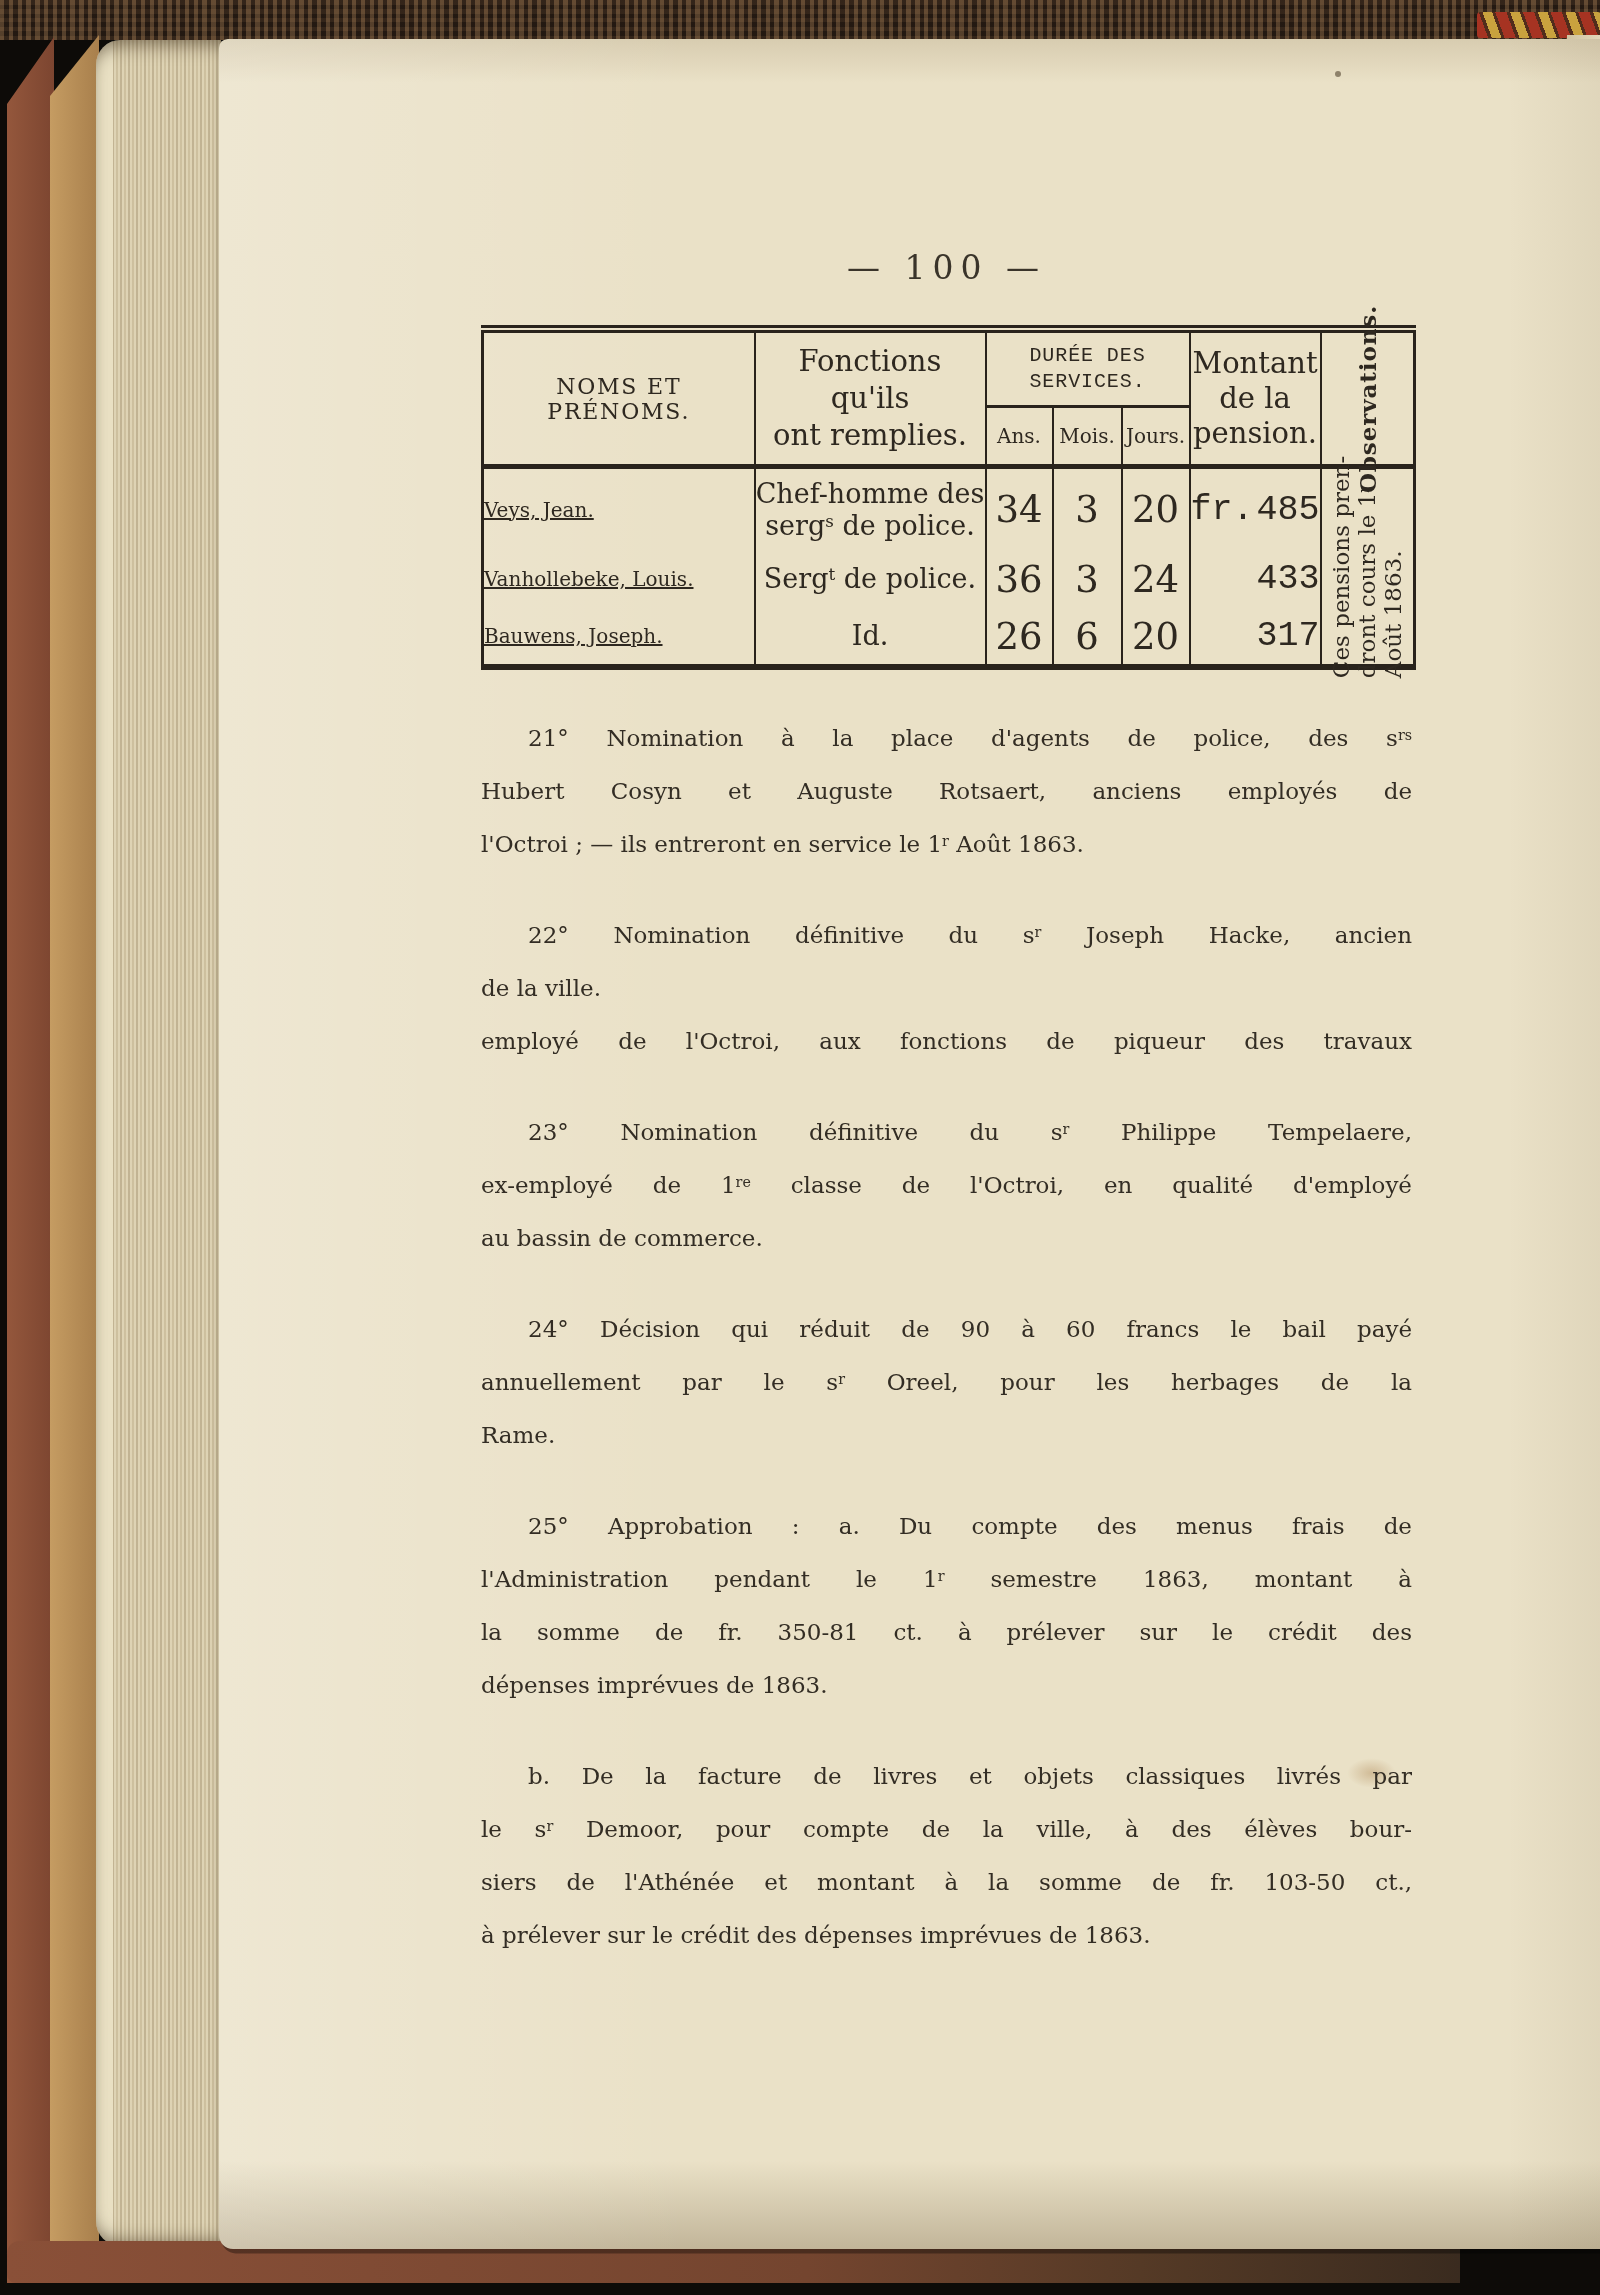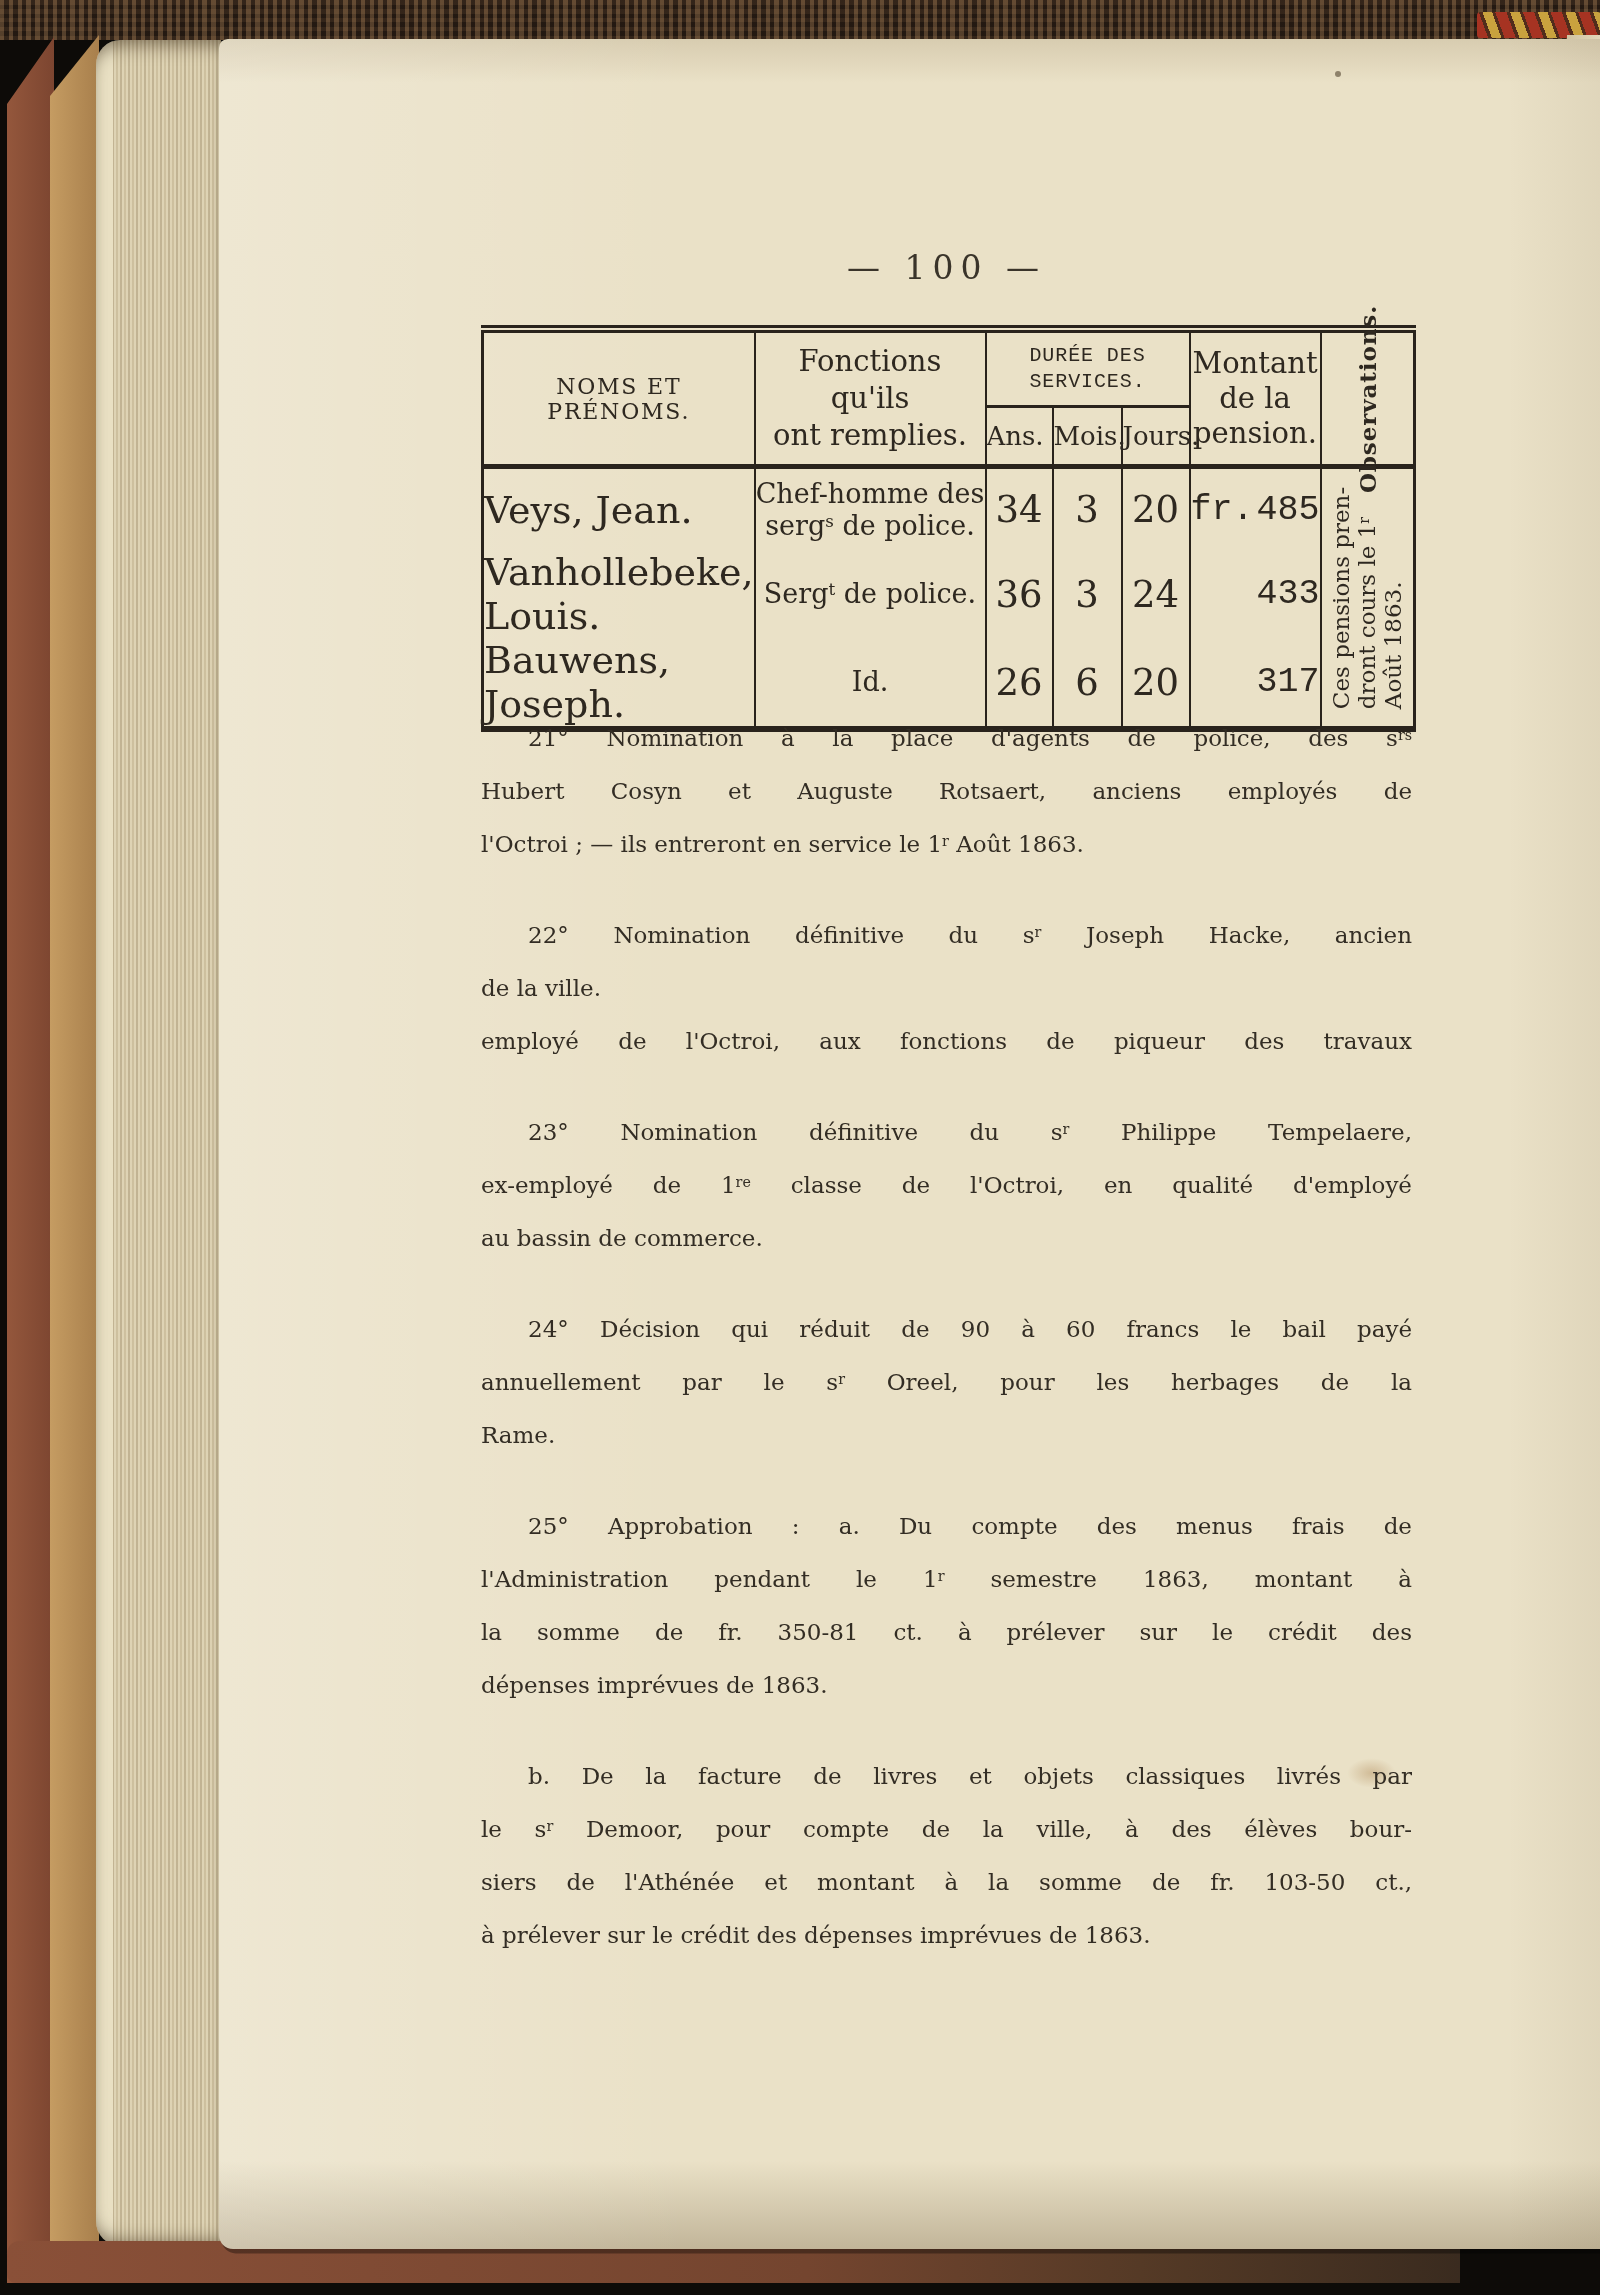"Ans." .th-sub { font-size: 26px -> 20px; text-align: left -> center }
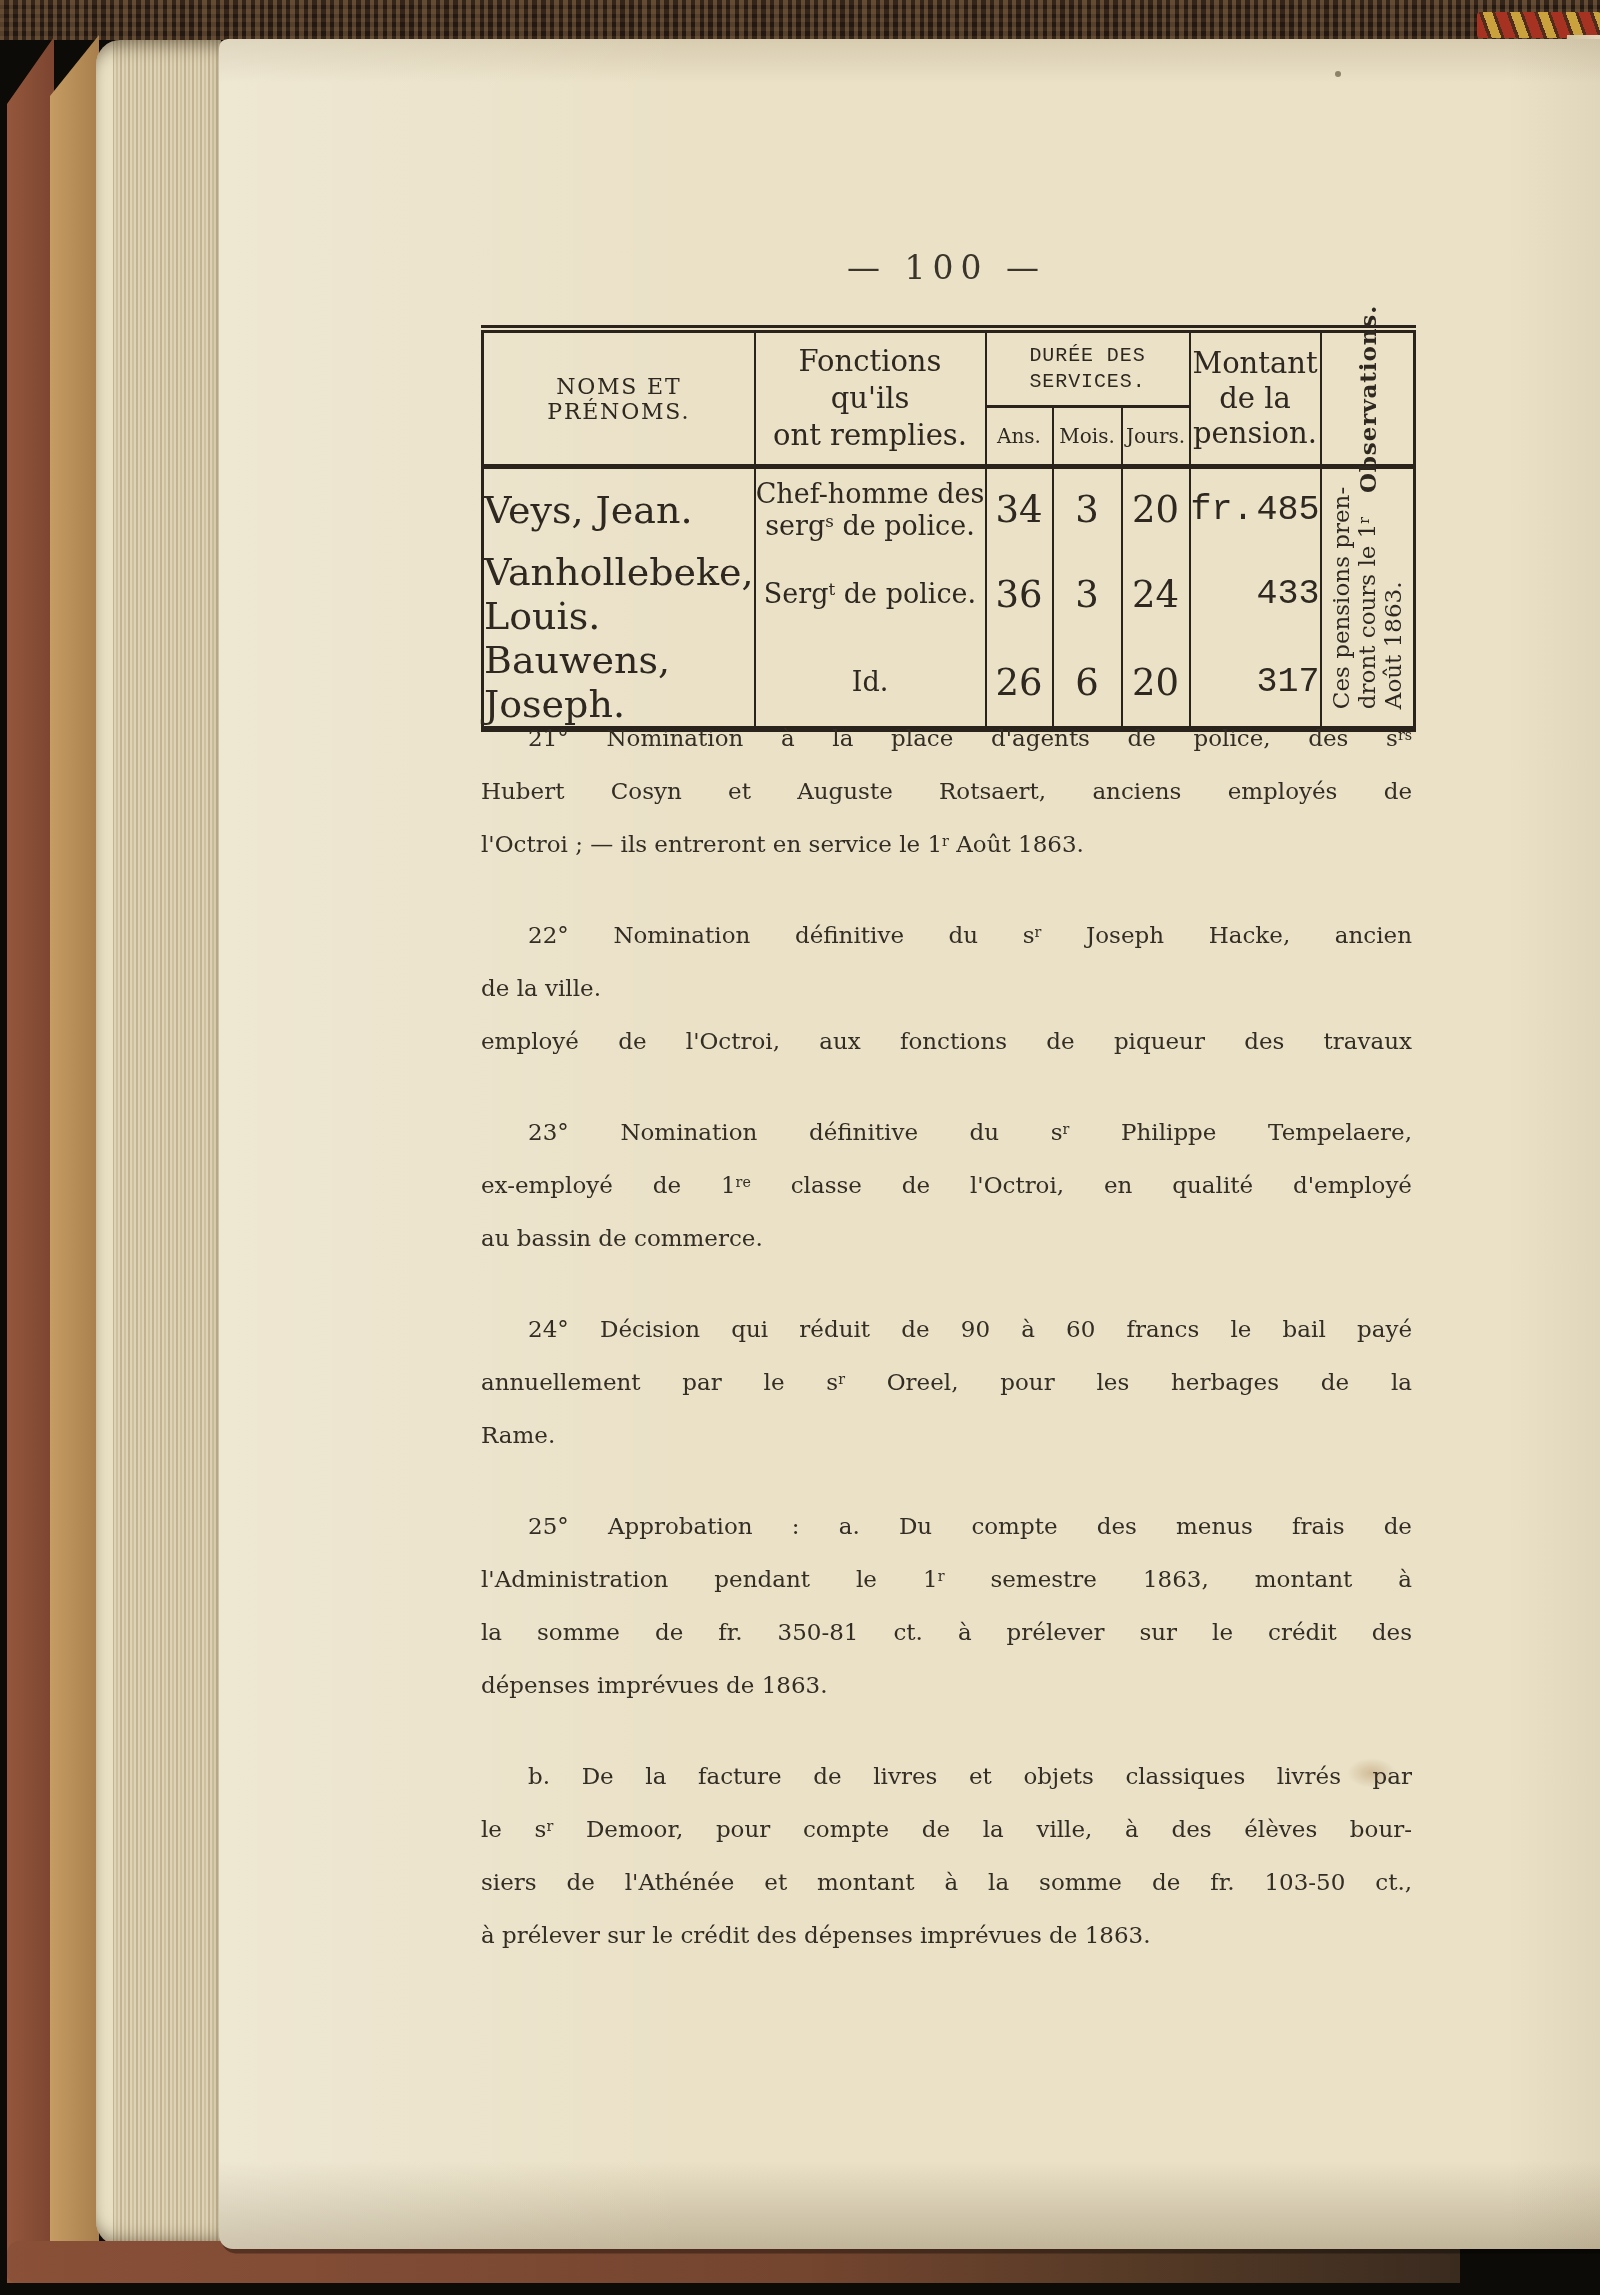"Veys, Jean." .td-name { font-size: 38px -> 20px; text-decoration: none -> underline }
